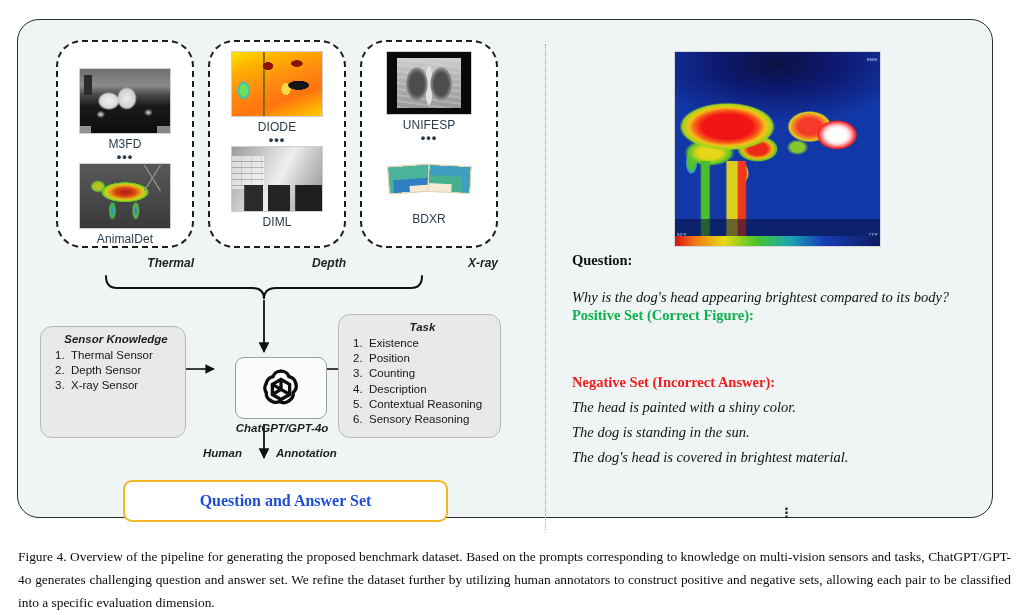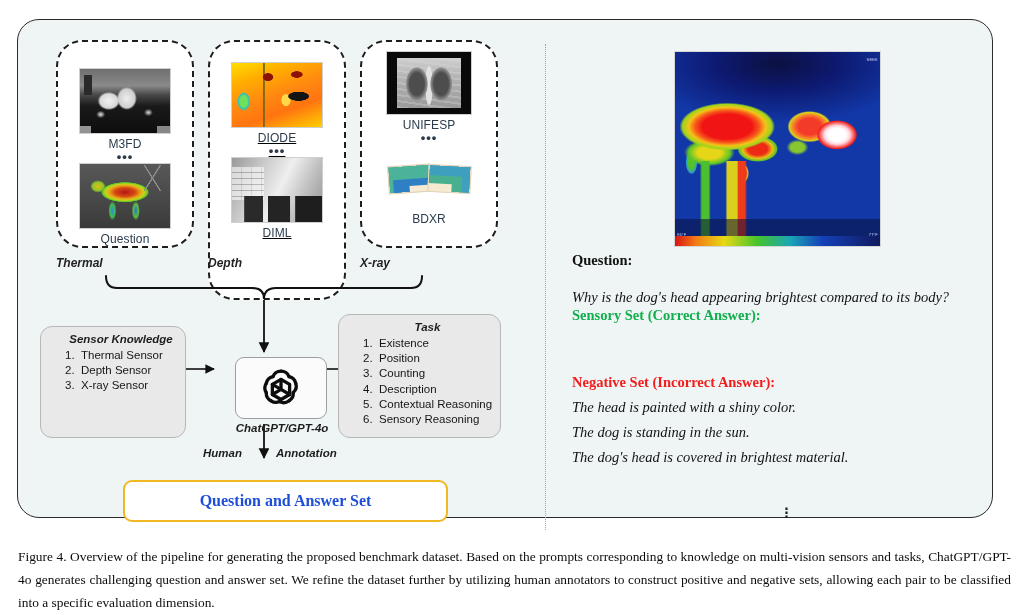"DIODE" div.dataset-group { height: 260px -> 208px; padding-top: 20px -> 9px; text-decoration: underline -> none }
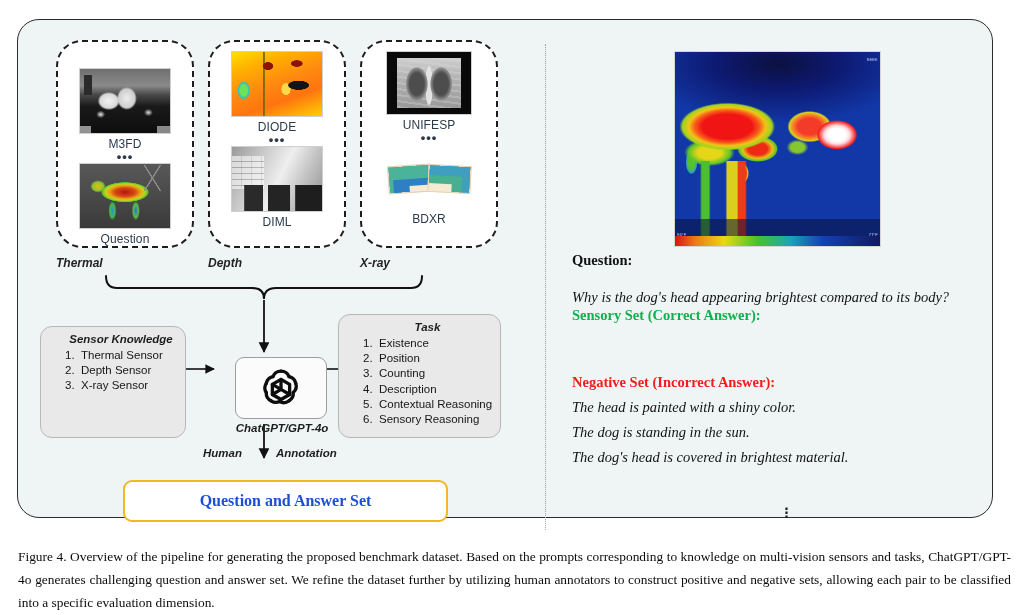"Question" div.ds-label { text: Question -> AnimalDet }
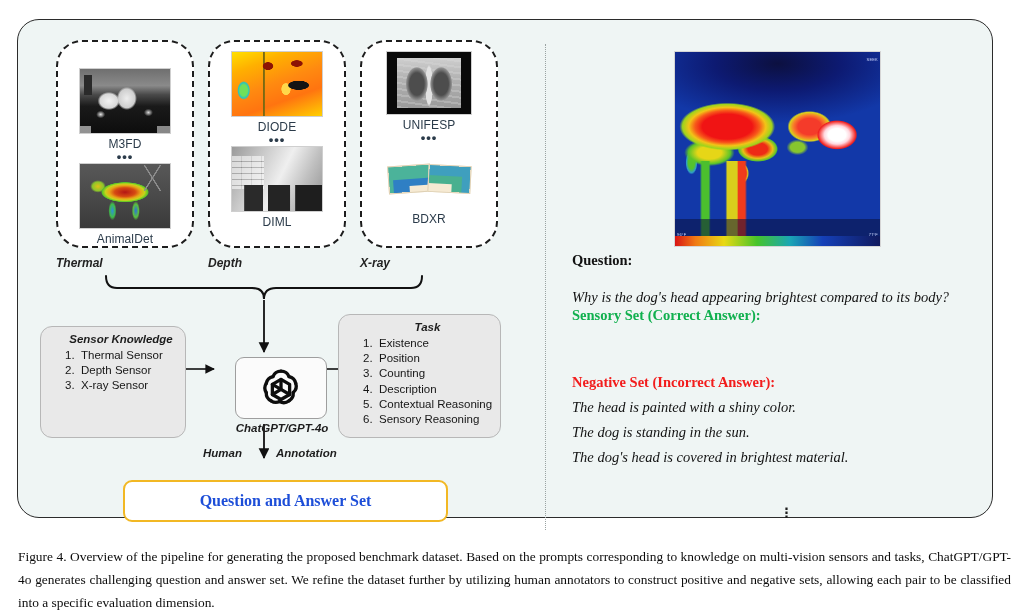"Thermal" .group-caption { text-align: left -> right }
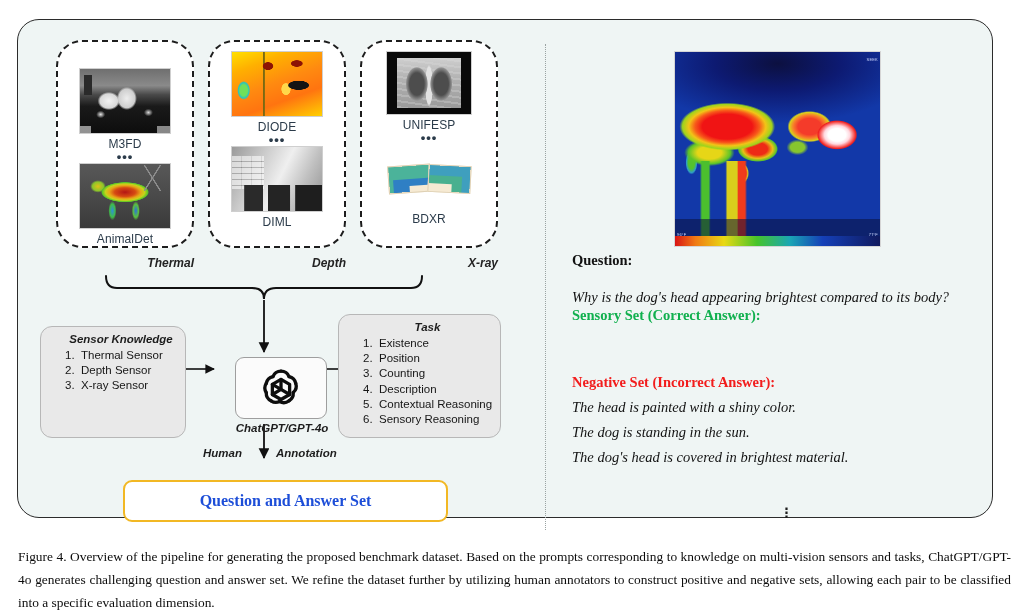"Sensory Set (Correct Answer):" div.q-head { text: Sensory Set (Correct Answer -> Positive Set (Correct Figure }
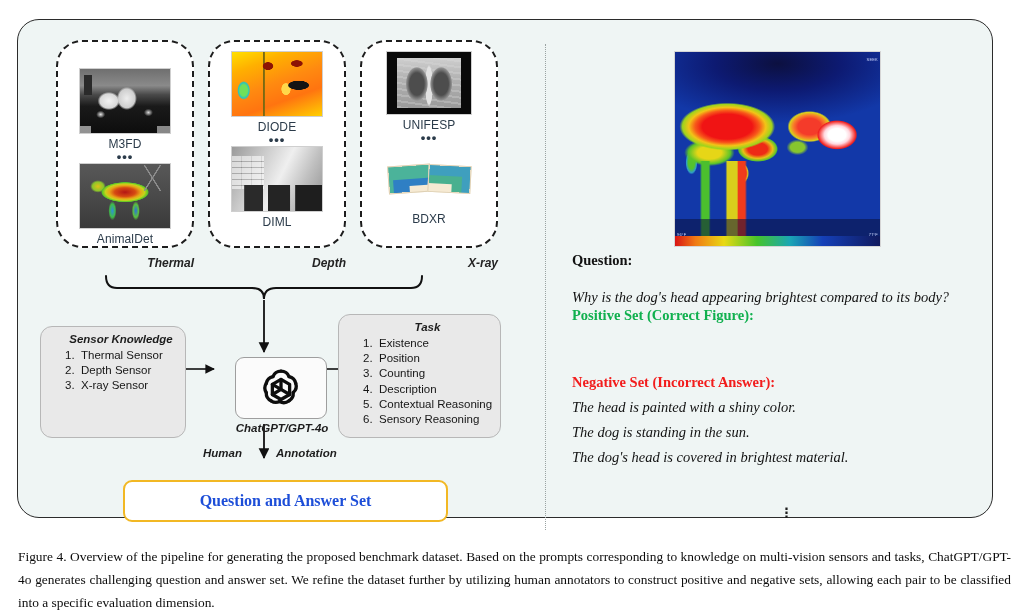"Task" .info-box { padding: 6px 8px 7px 24px -> 6px 8px 7px 14px }
